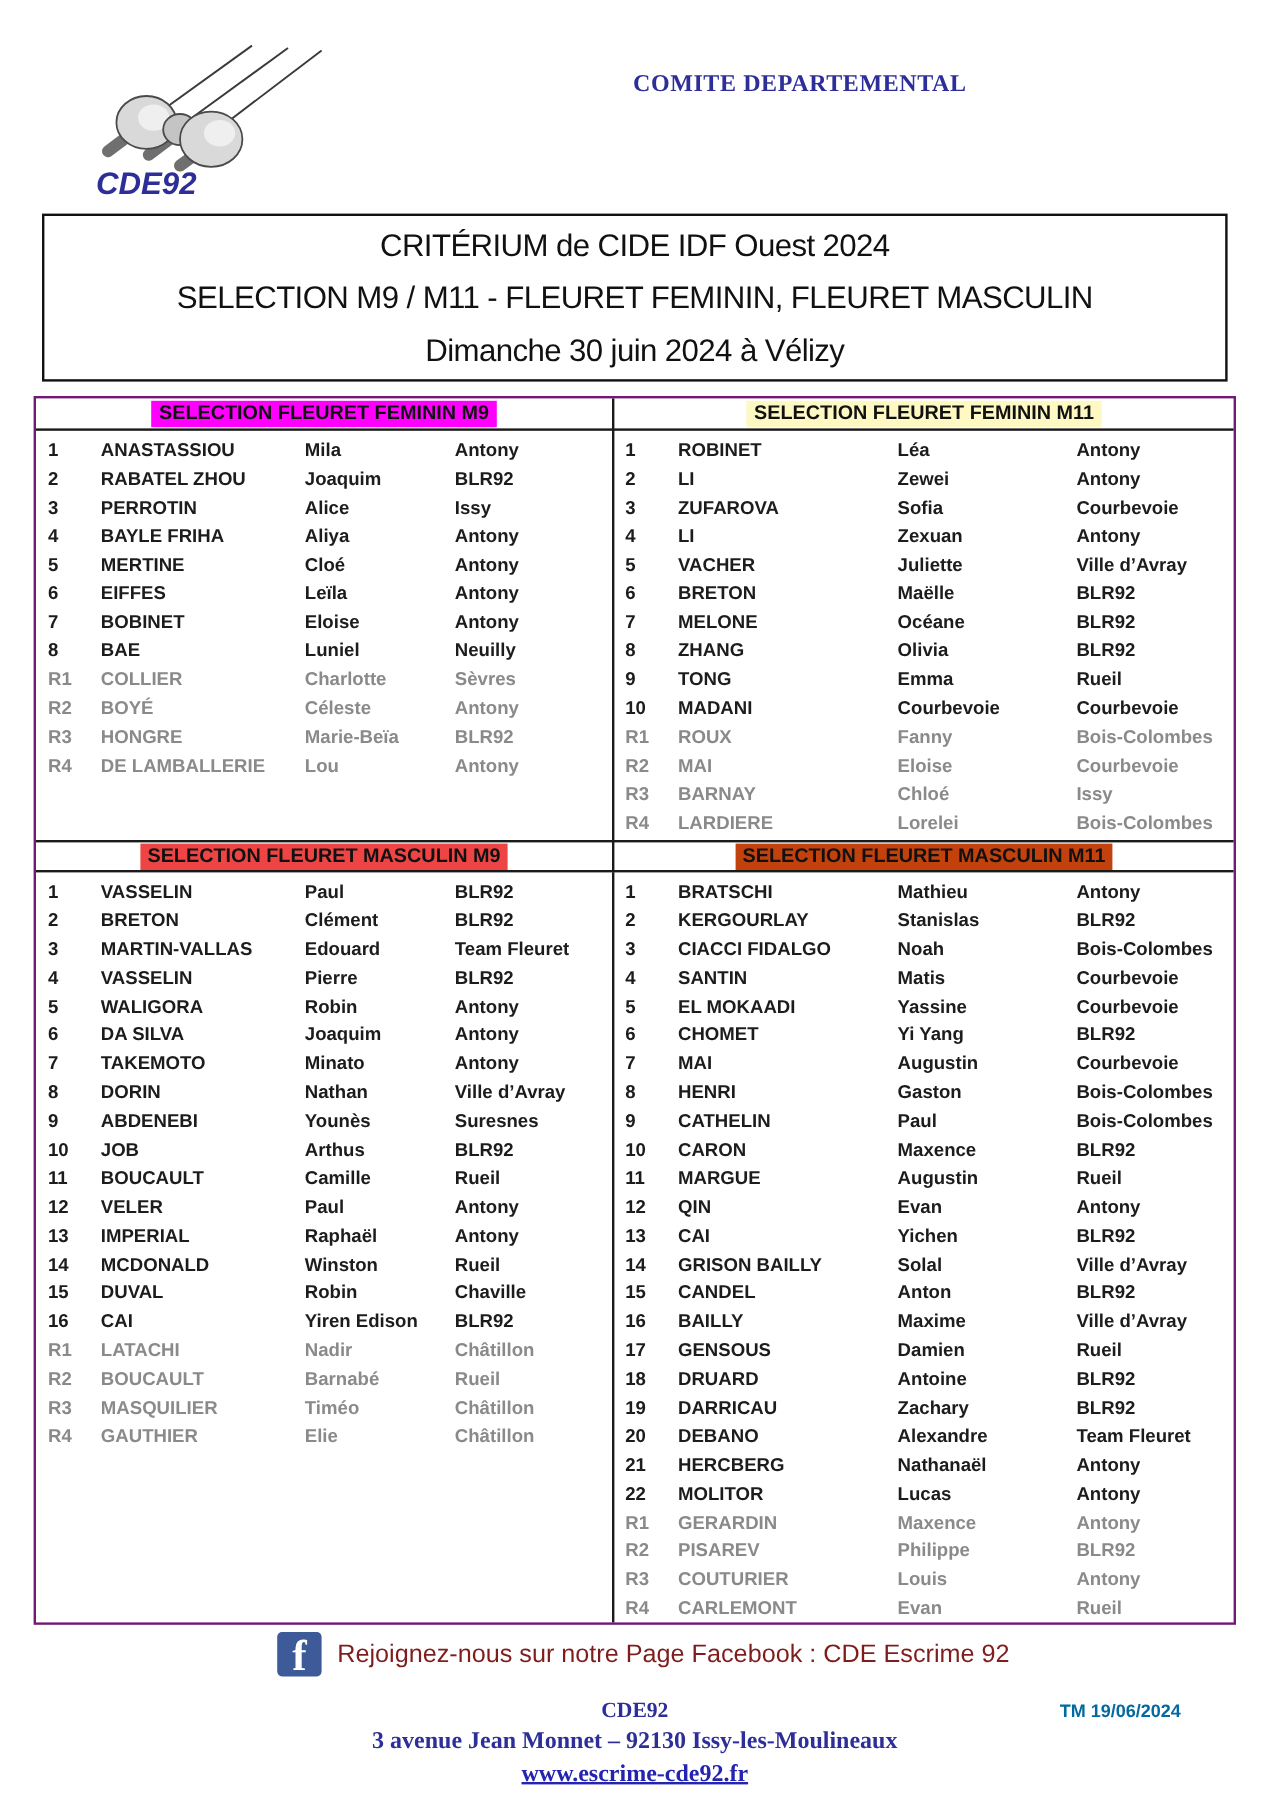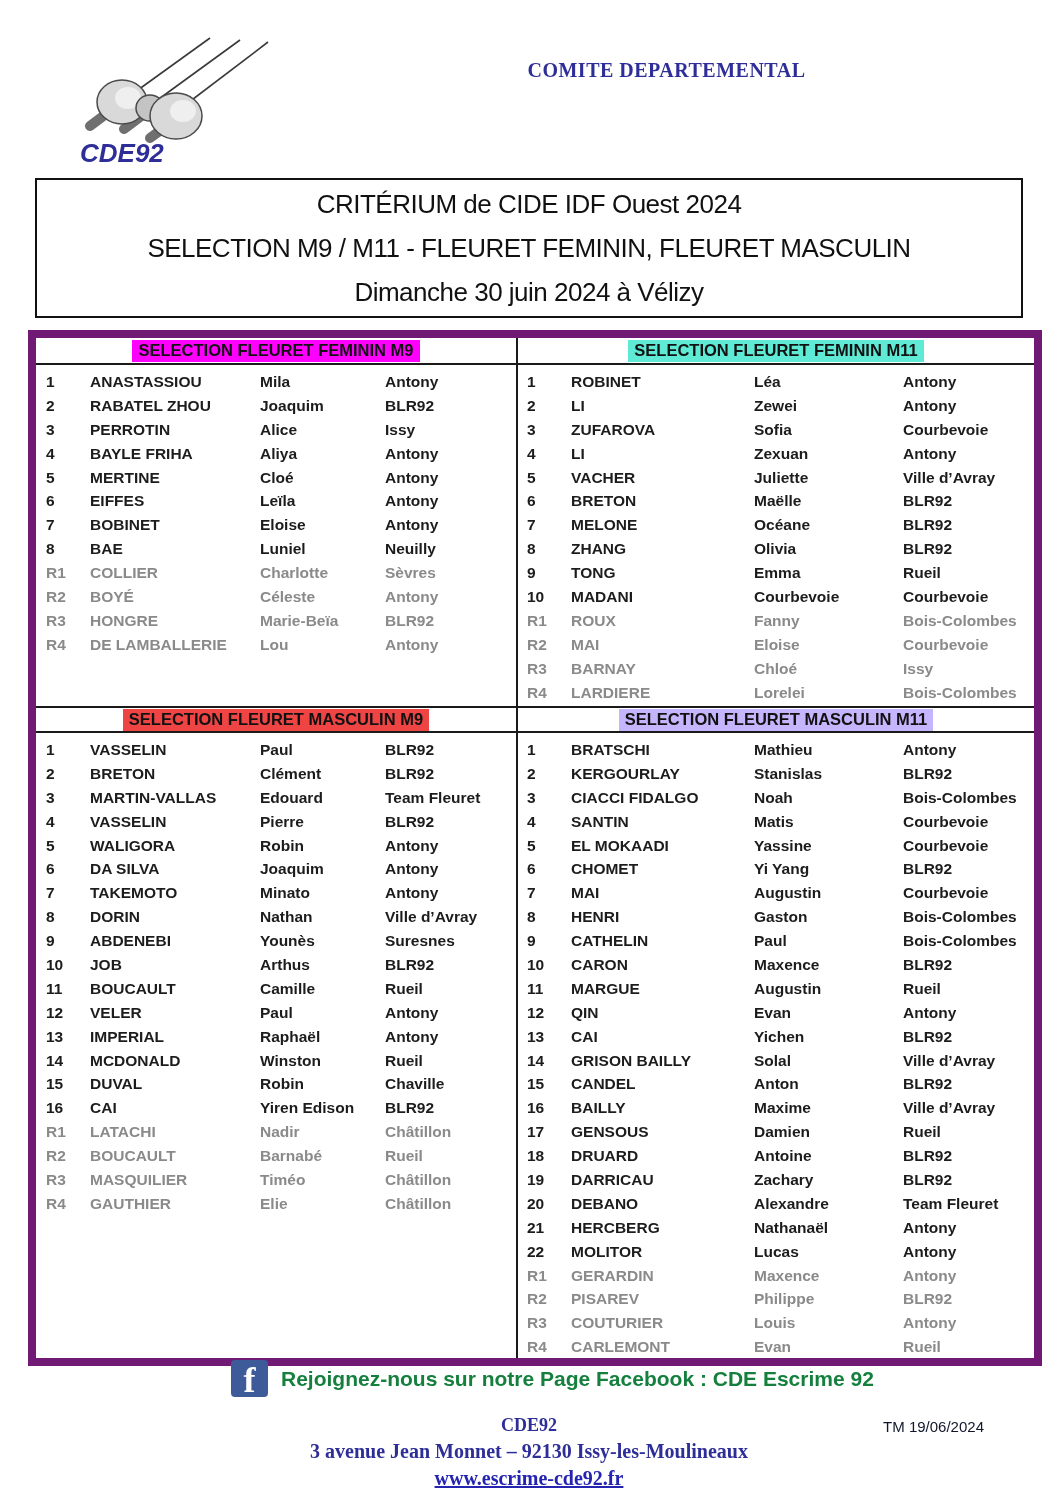"SELECTION FLEURET FEMININ M9" .main-box { border: 8px solid #701a75 -> 2px solid #701a75 }
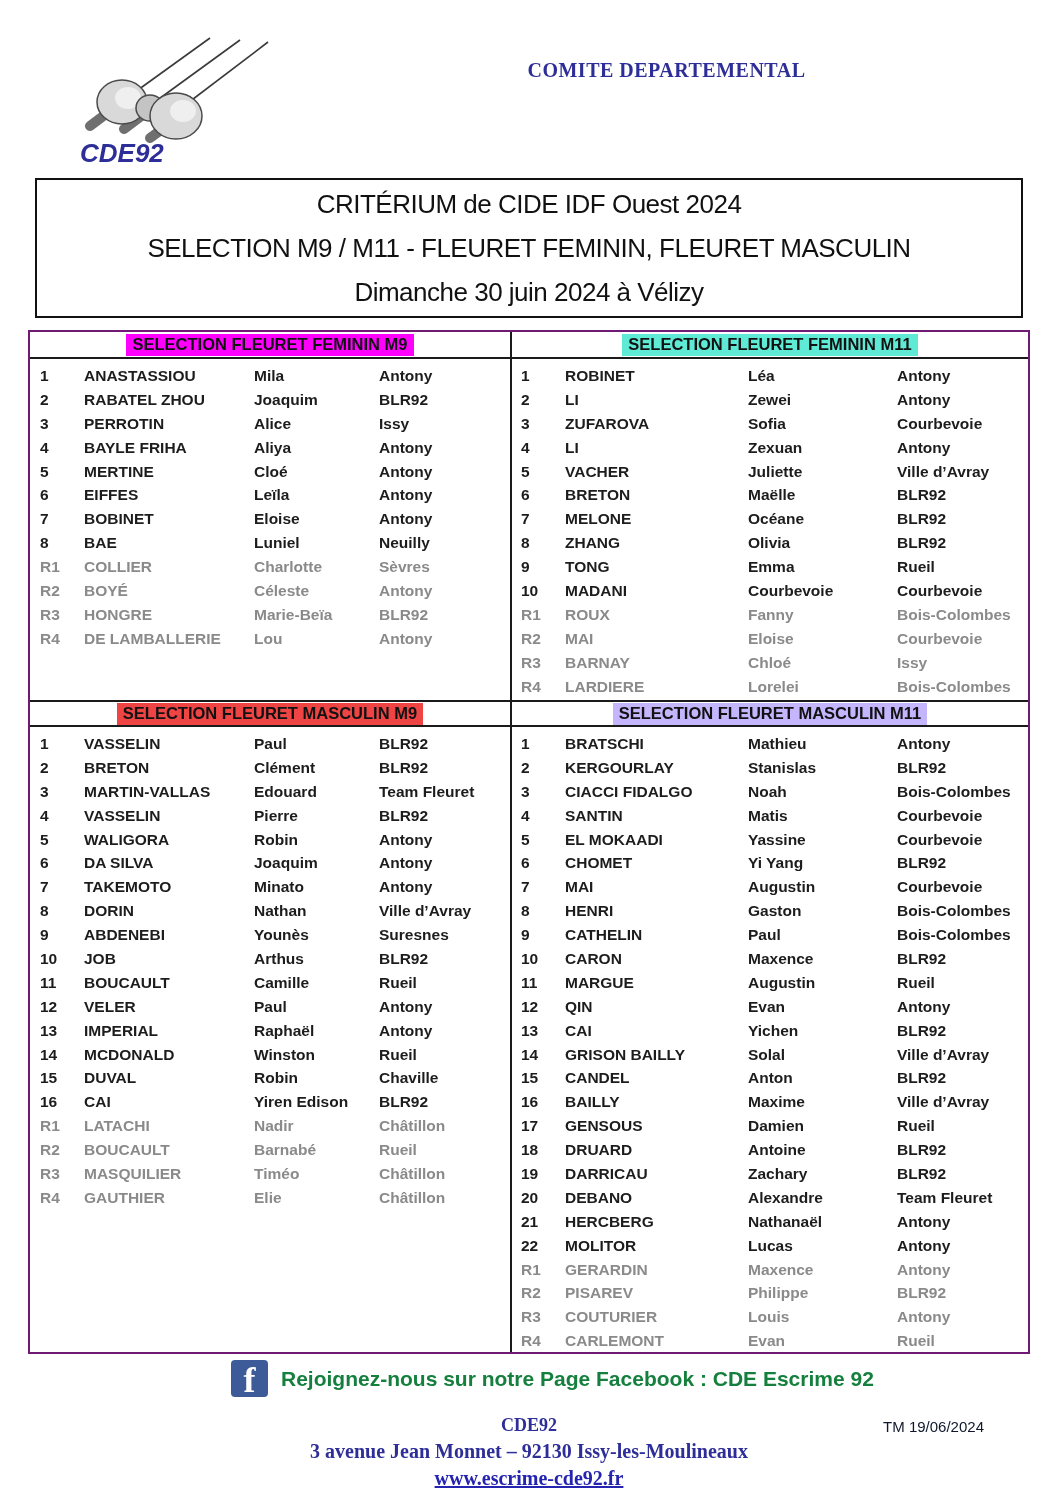"SELECTION FLEURET FEMININ M11" span.band { background: #5eead4 -> #fef9c3 }
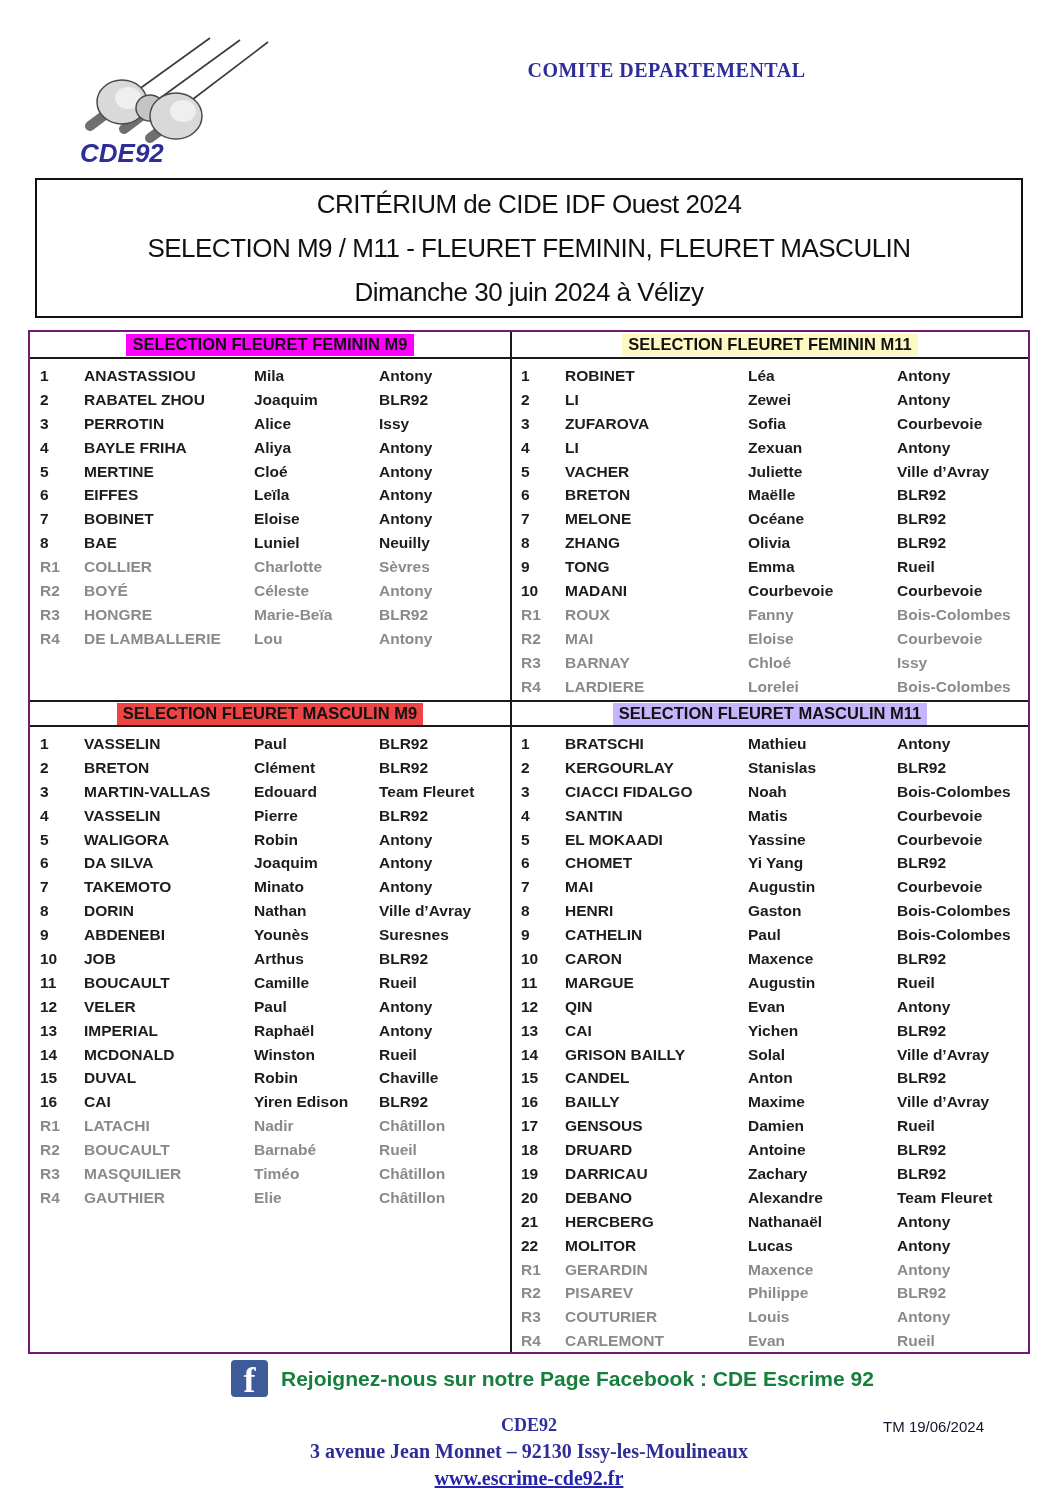"SELECTION FLEURET MASCULIN M11" span.band { background: #c4b5fd -> #c2410c }
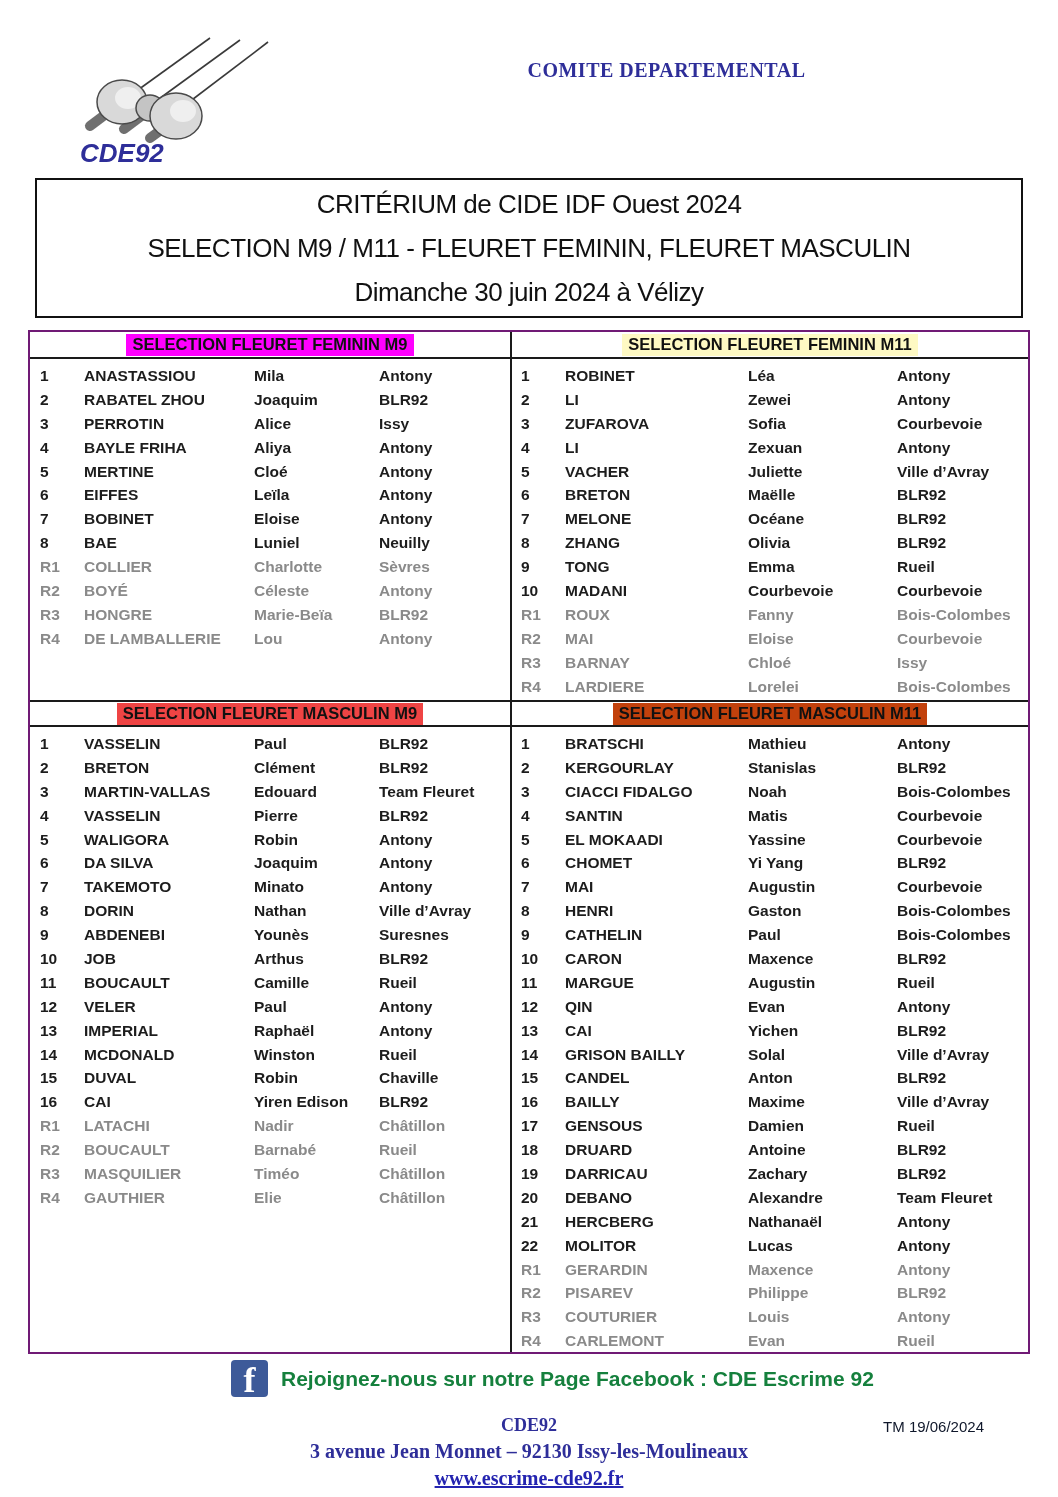"Rejoignez-nous sur notre Page Facebook" .fb-text { color: #15803d -> #7f1d1d; font-weight: bold -> none }
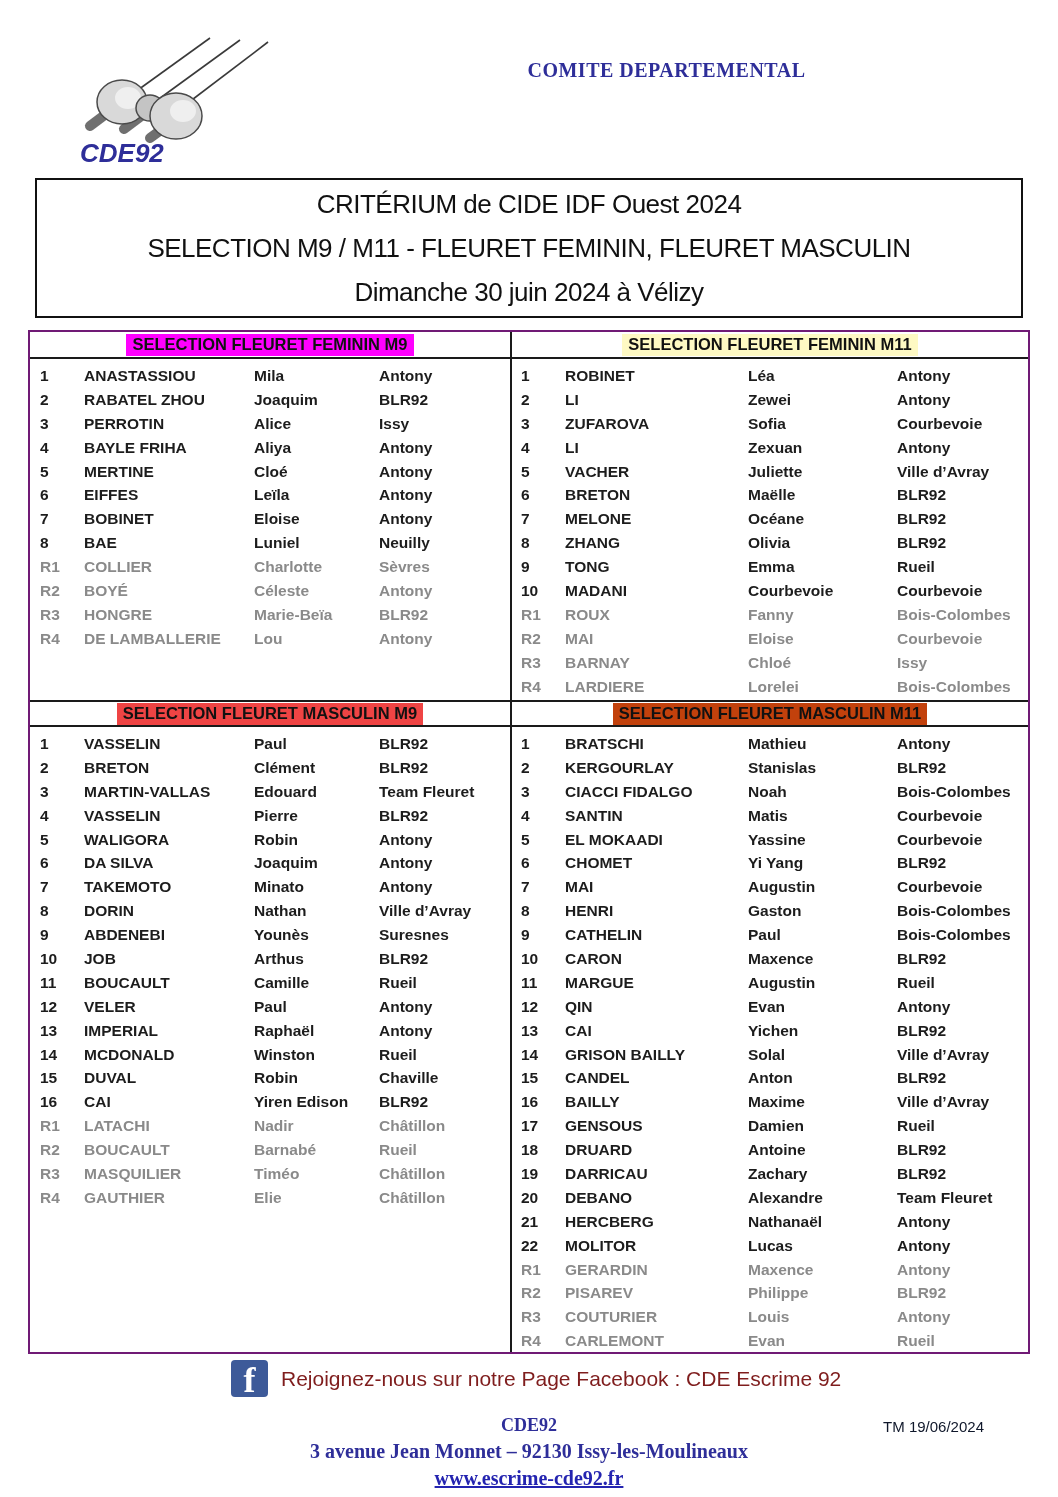"TM 19/06/2024" .footer-date { color: #0f172a -> #0369a1; font-weight: normal -> bold }
